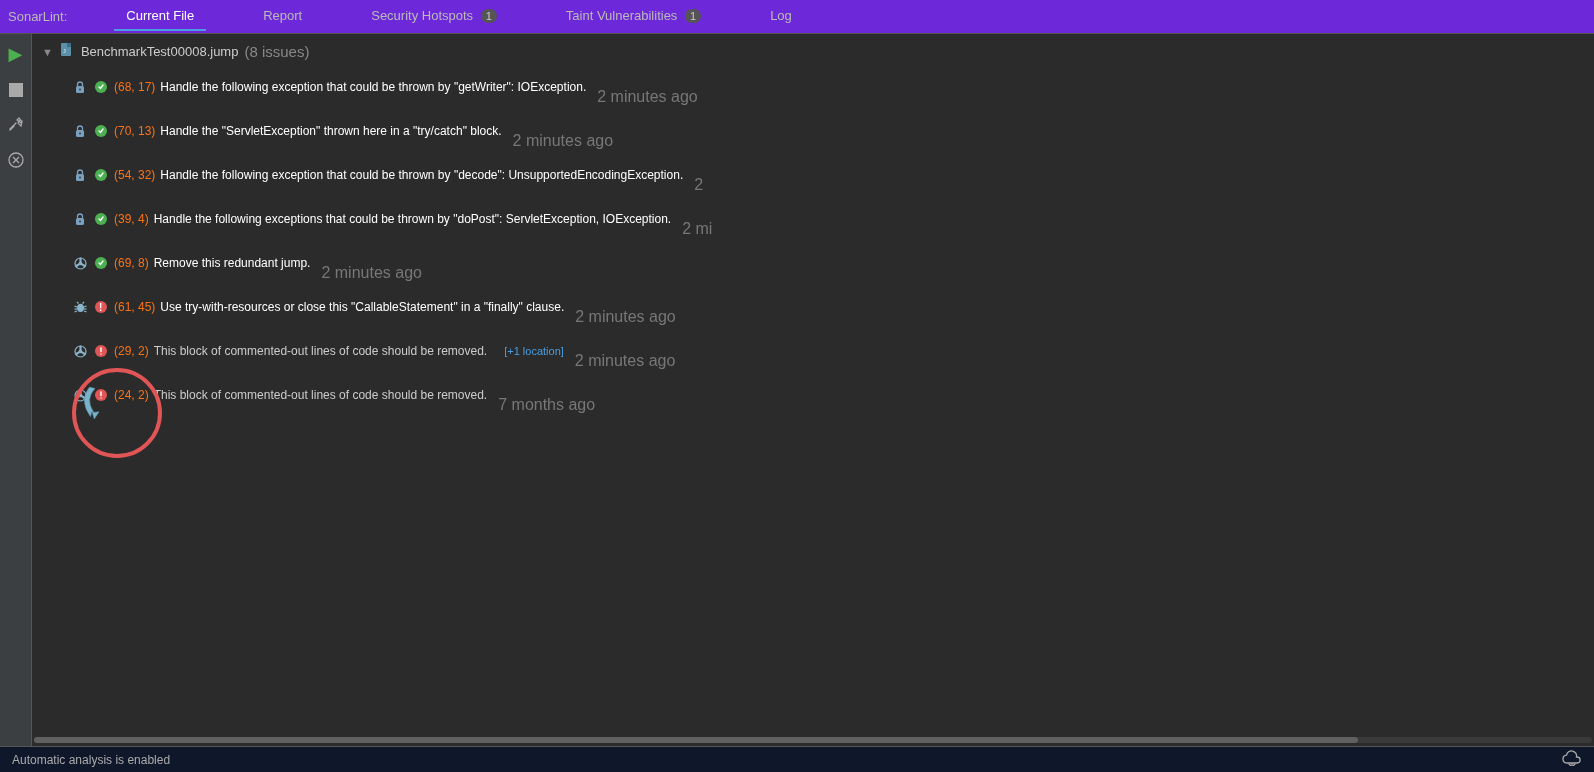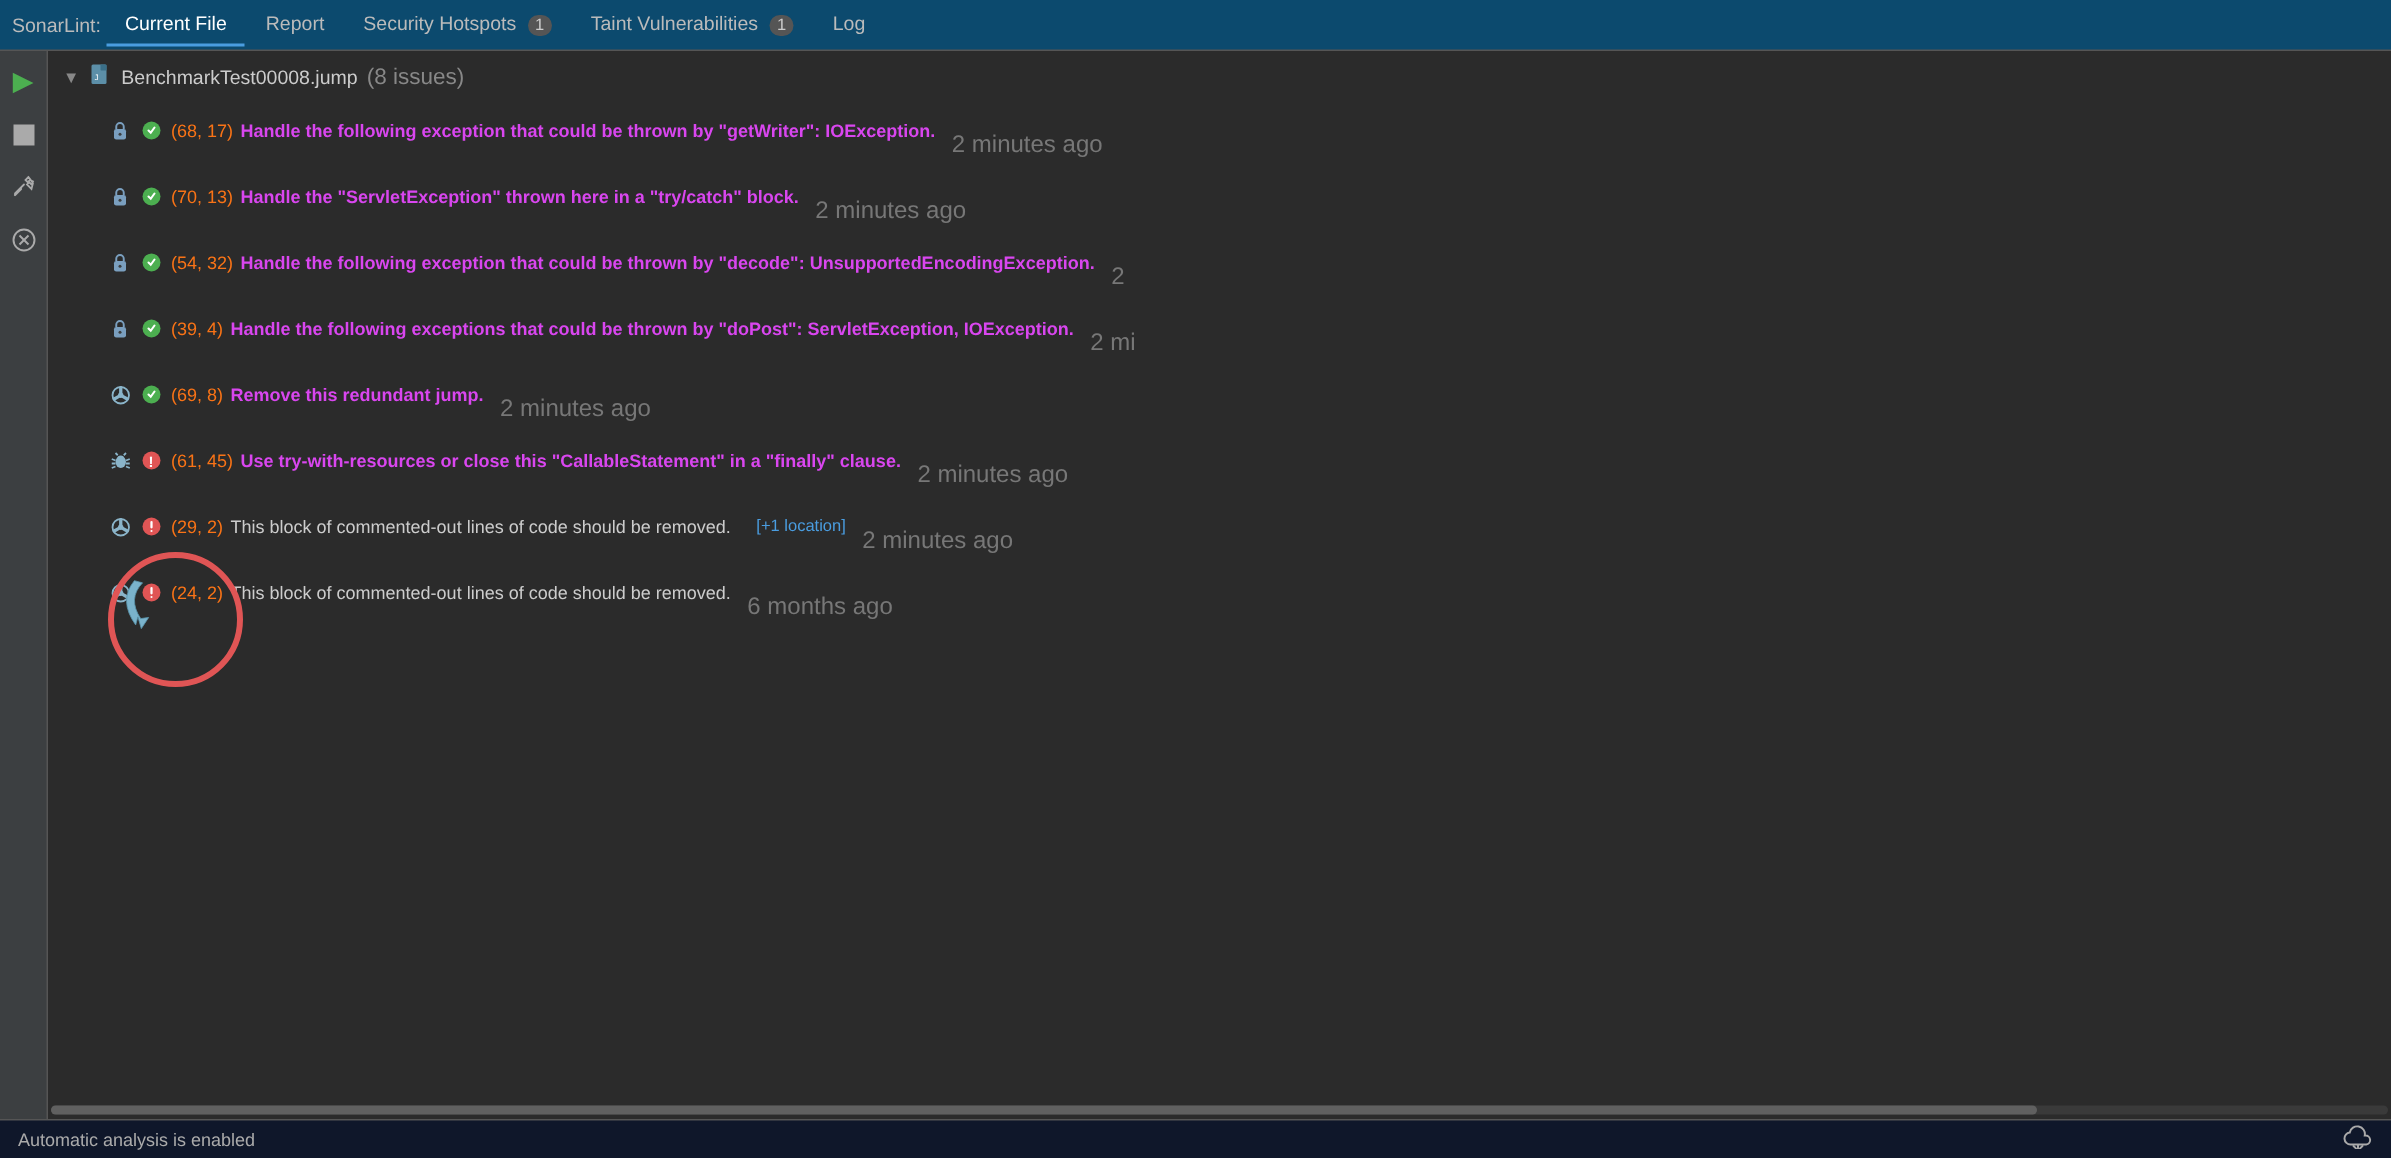"SonarLint:" .tab-bar { background: #0c4a6e -> #6d28d9; gap: none -> 43px }
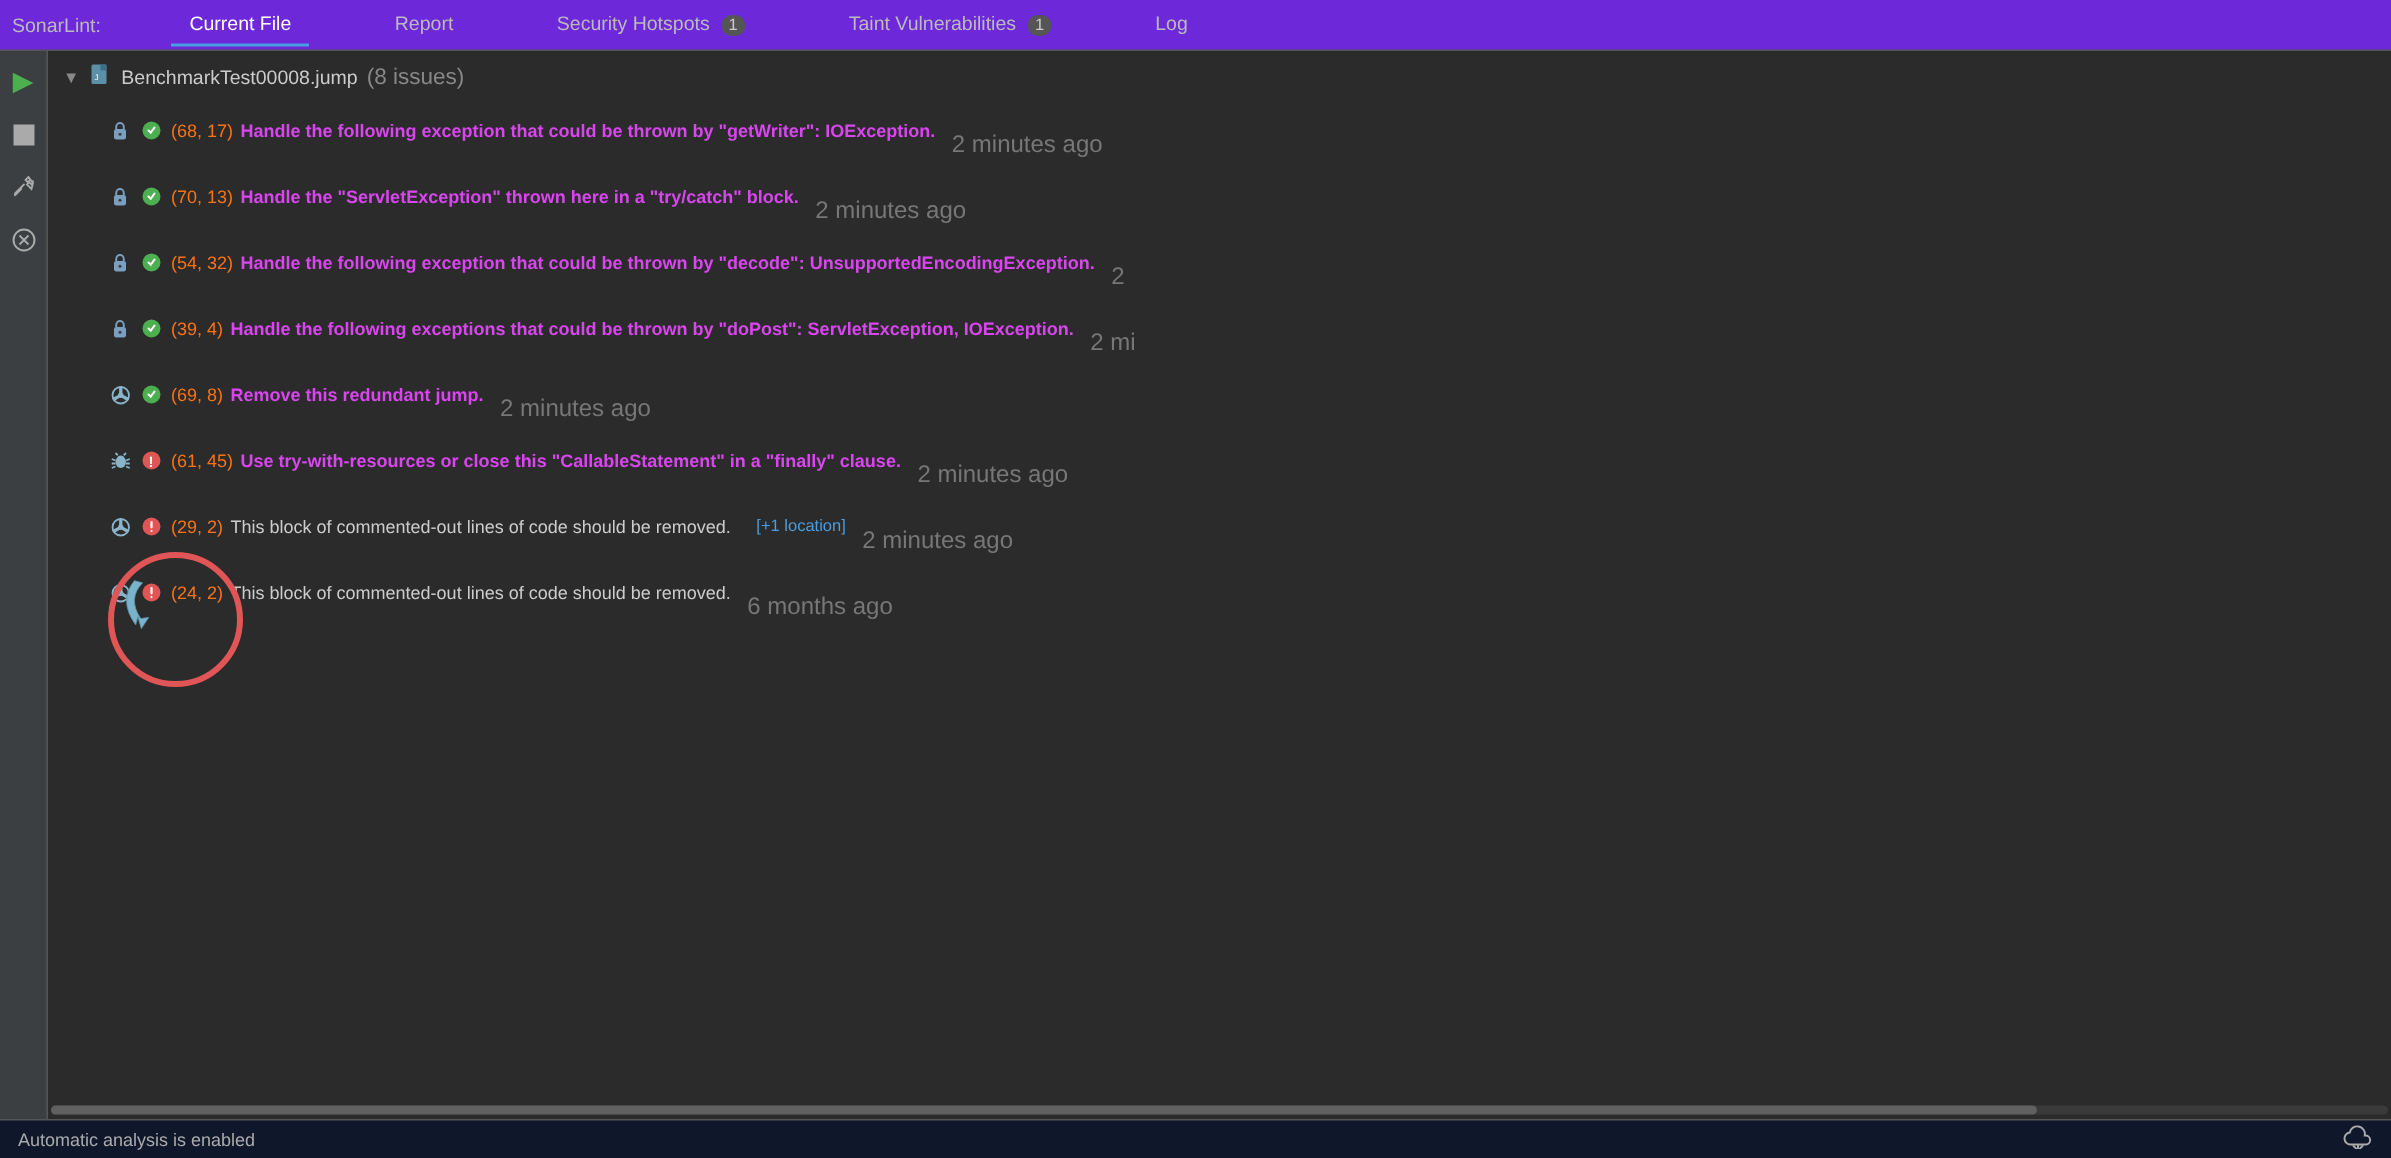"Handle the following exception that" .issue-message strong { color: #d946ef -> #ffffff; font-weight: 700 -> 400 }
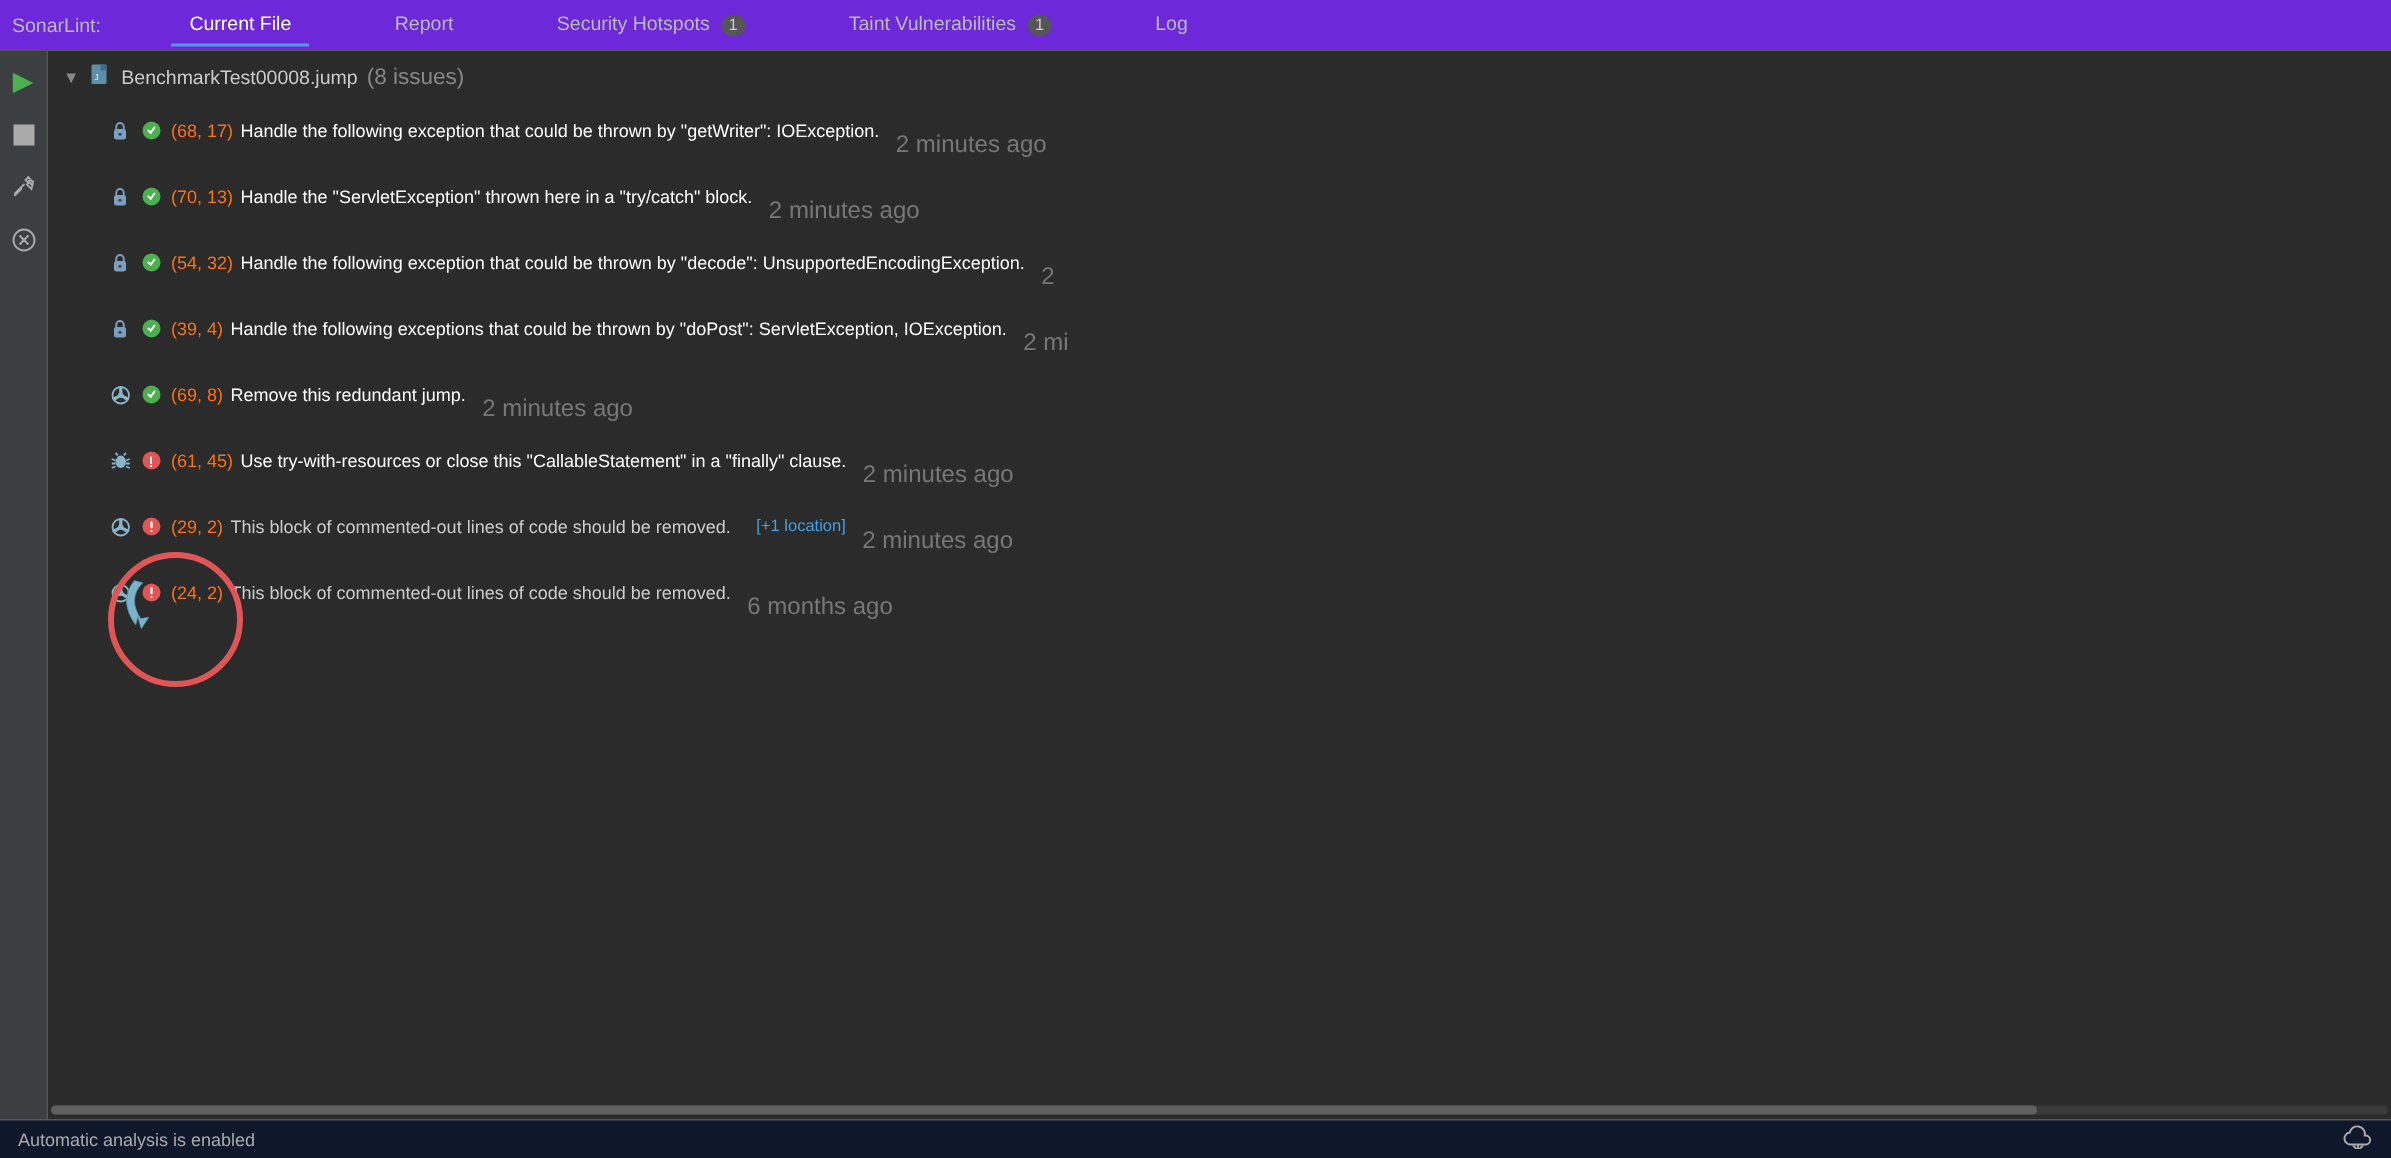"6 months ago" span.issue-time { text: 6 -> 7 }
